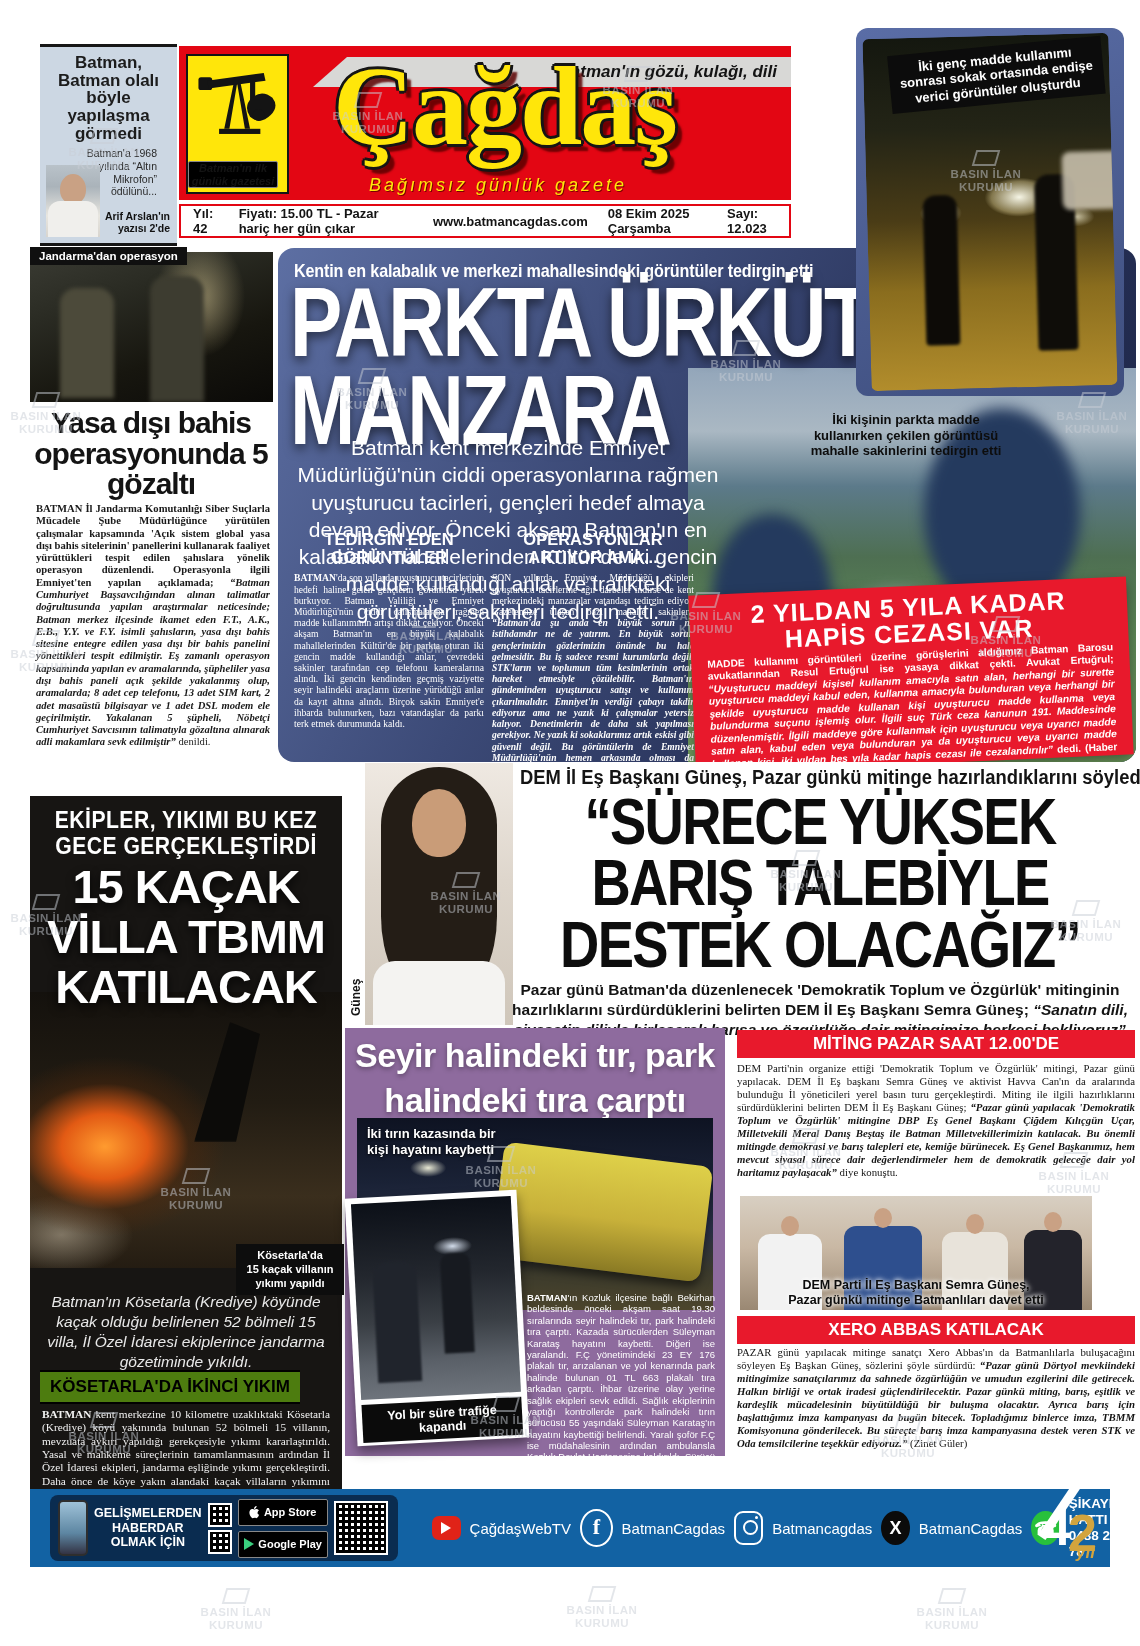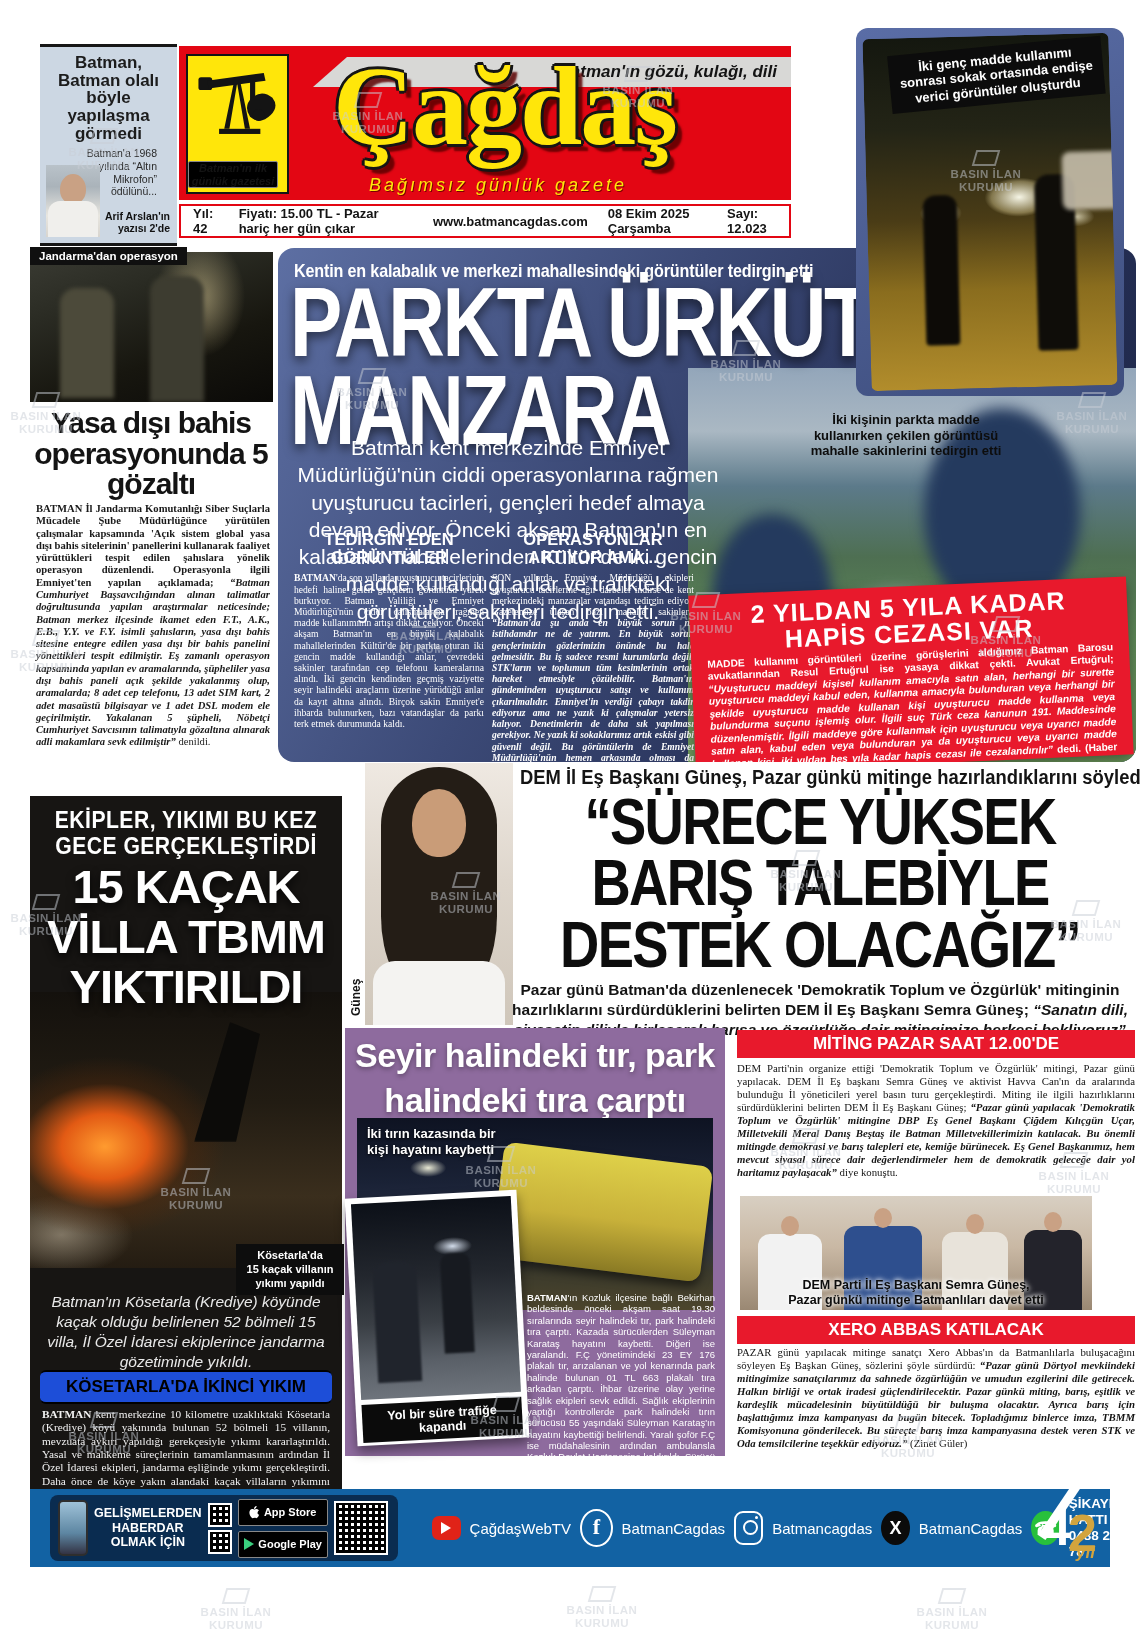"YIKTIRILDI" div.h { text: YIKTIRILDI -> KATILACAK }
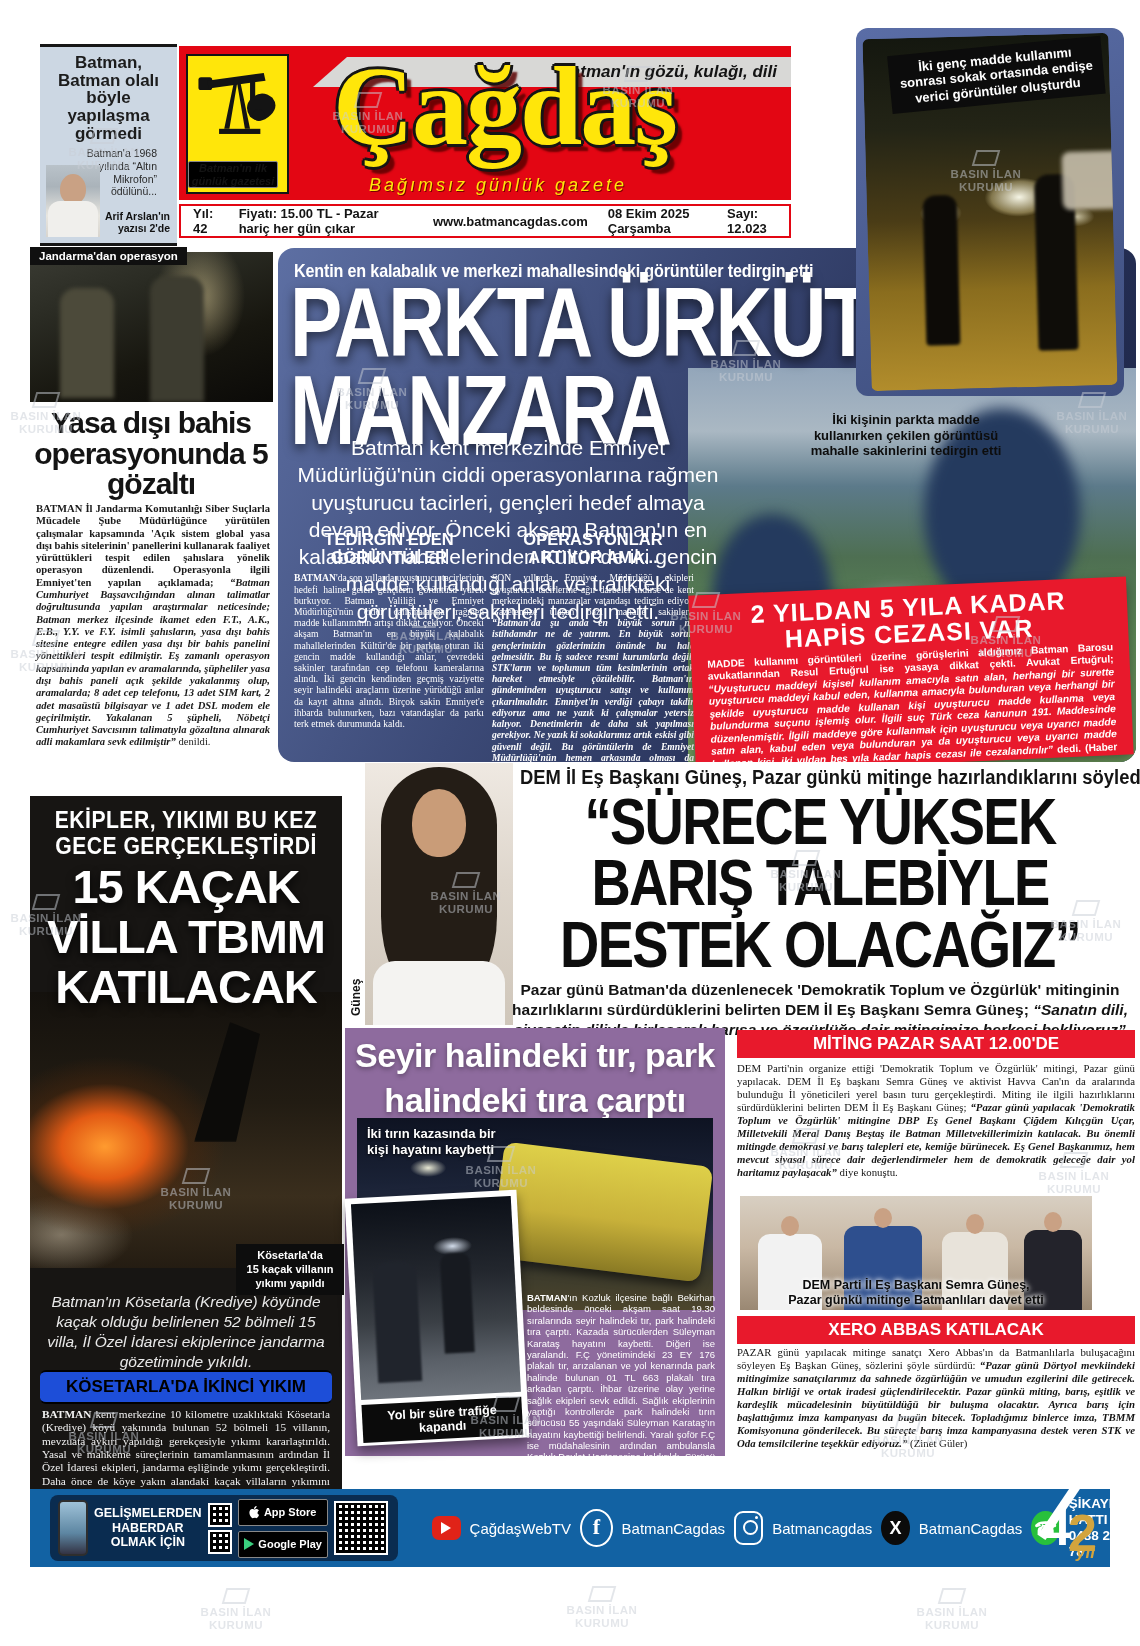"KÖSETARLA'DA İKİNCİ YIKIM" .villa .sub { background: #1d4ed8 -> #4d7c0f; border-radius: 6px -> none; width: 292px -> 260px }
